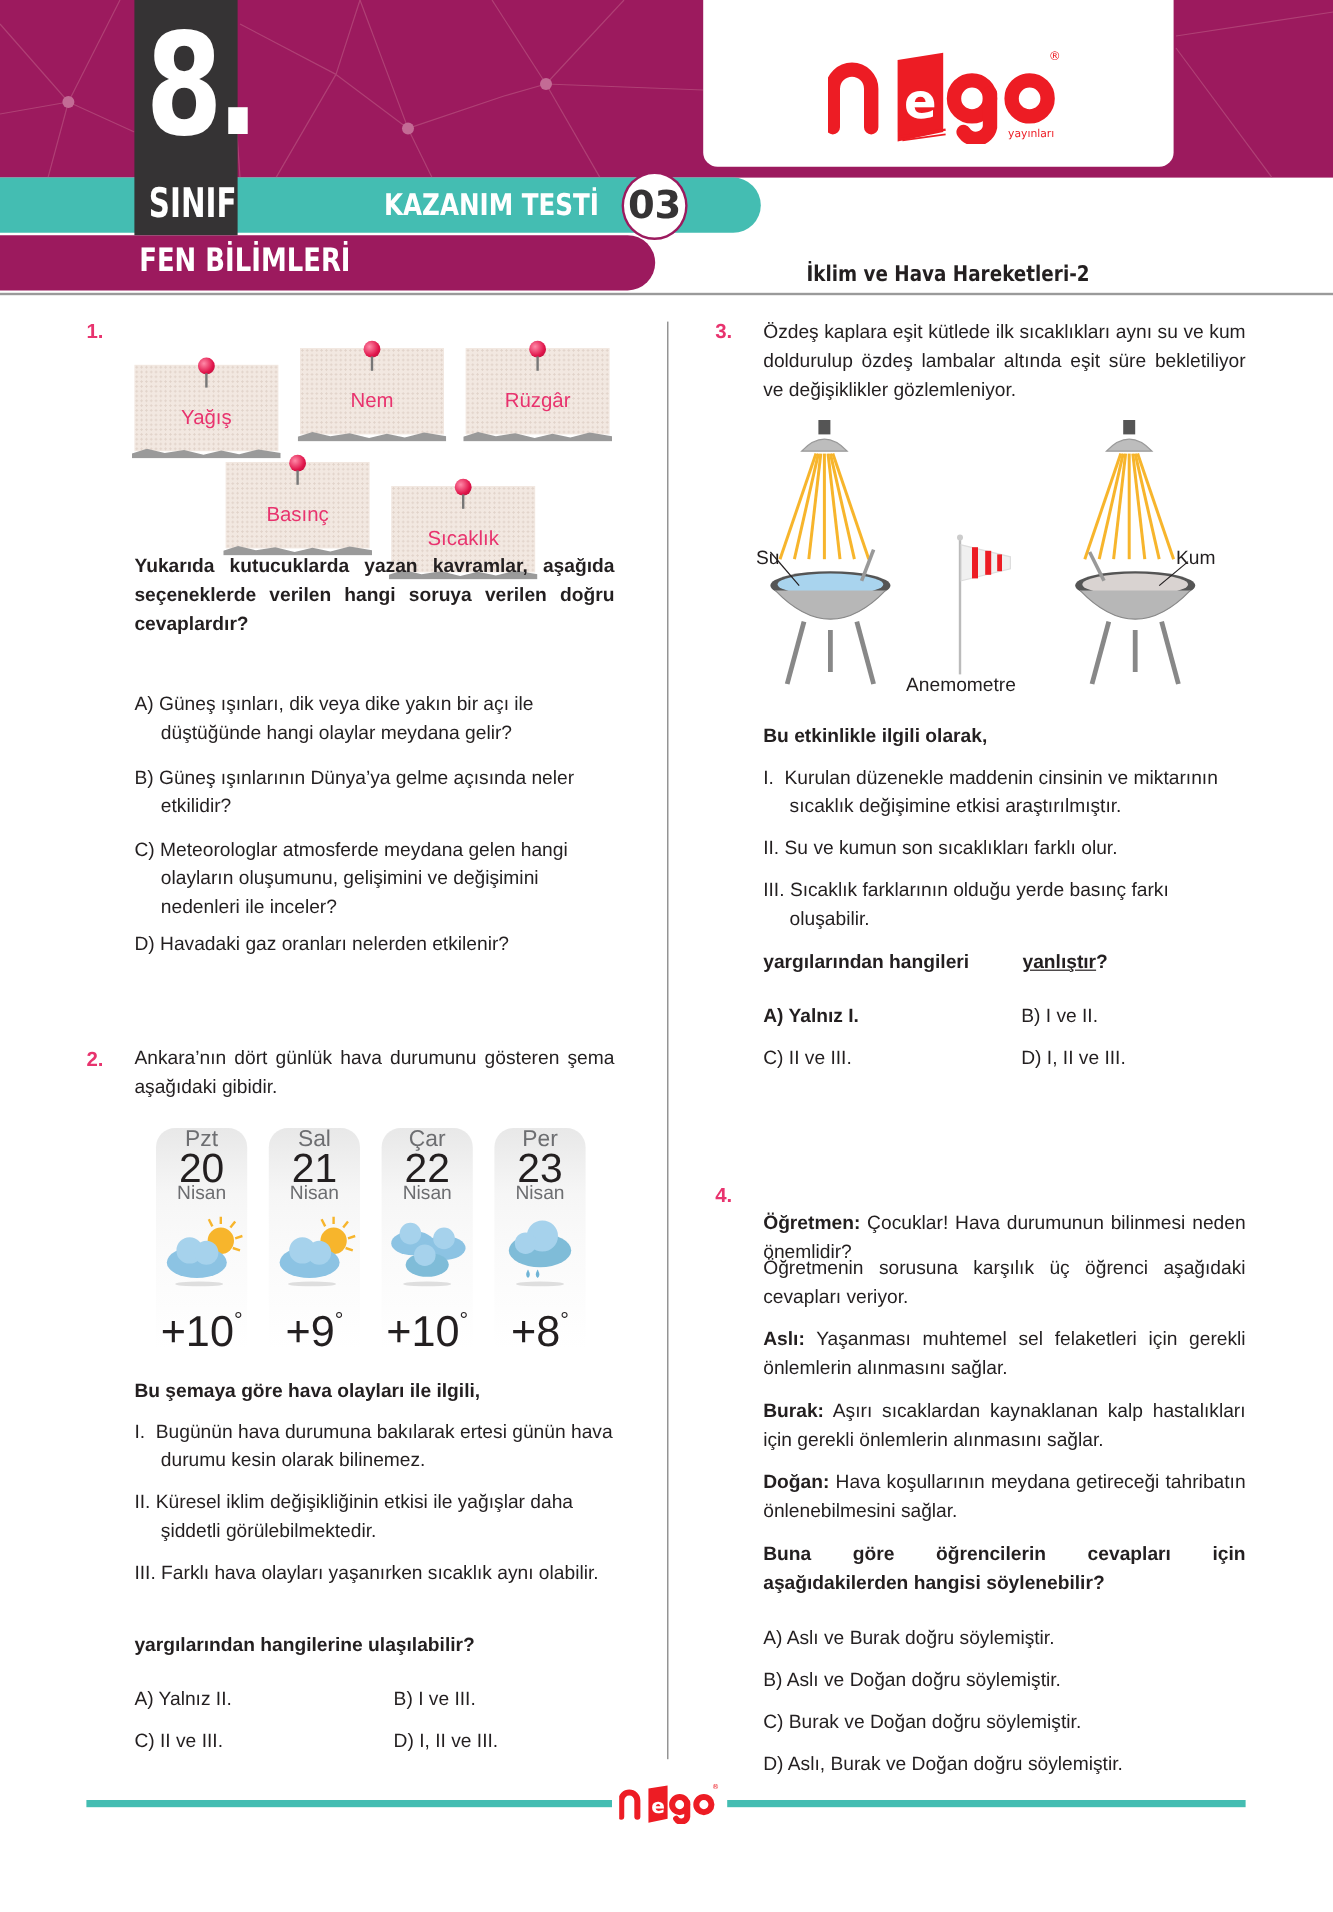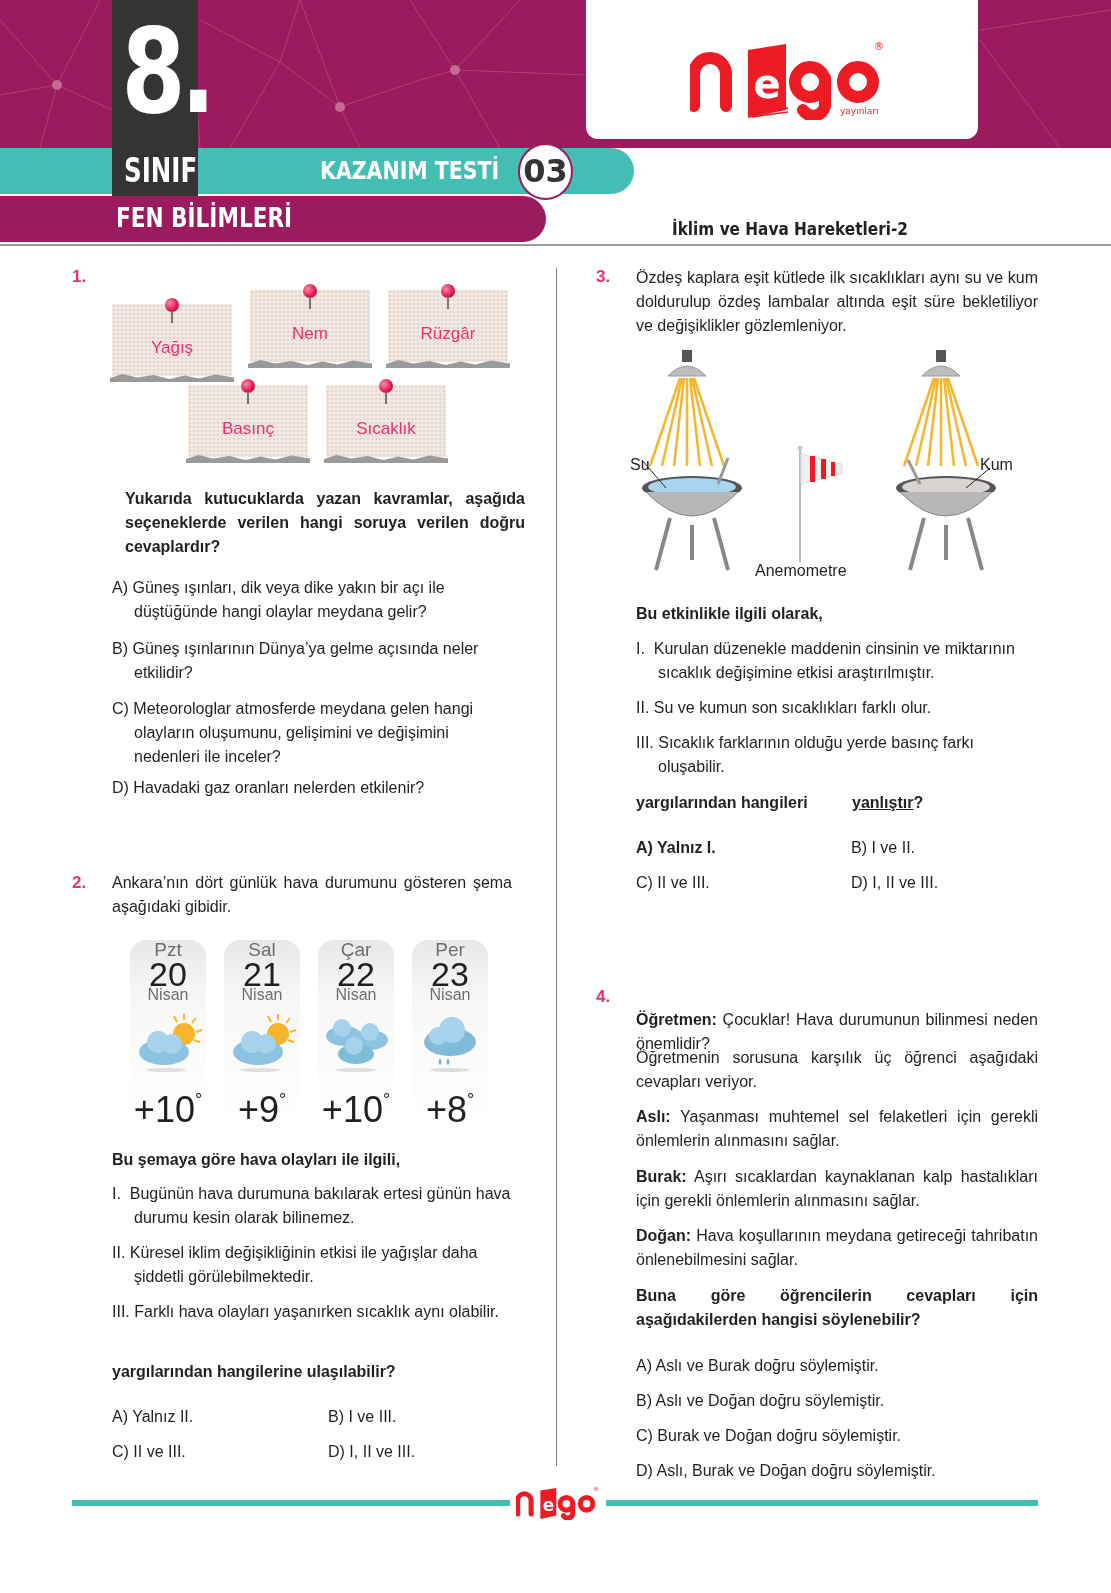"Sıcaklık" div.note { top: 385px -> 405px }
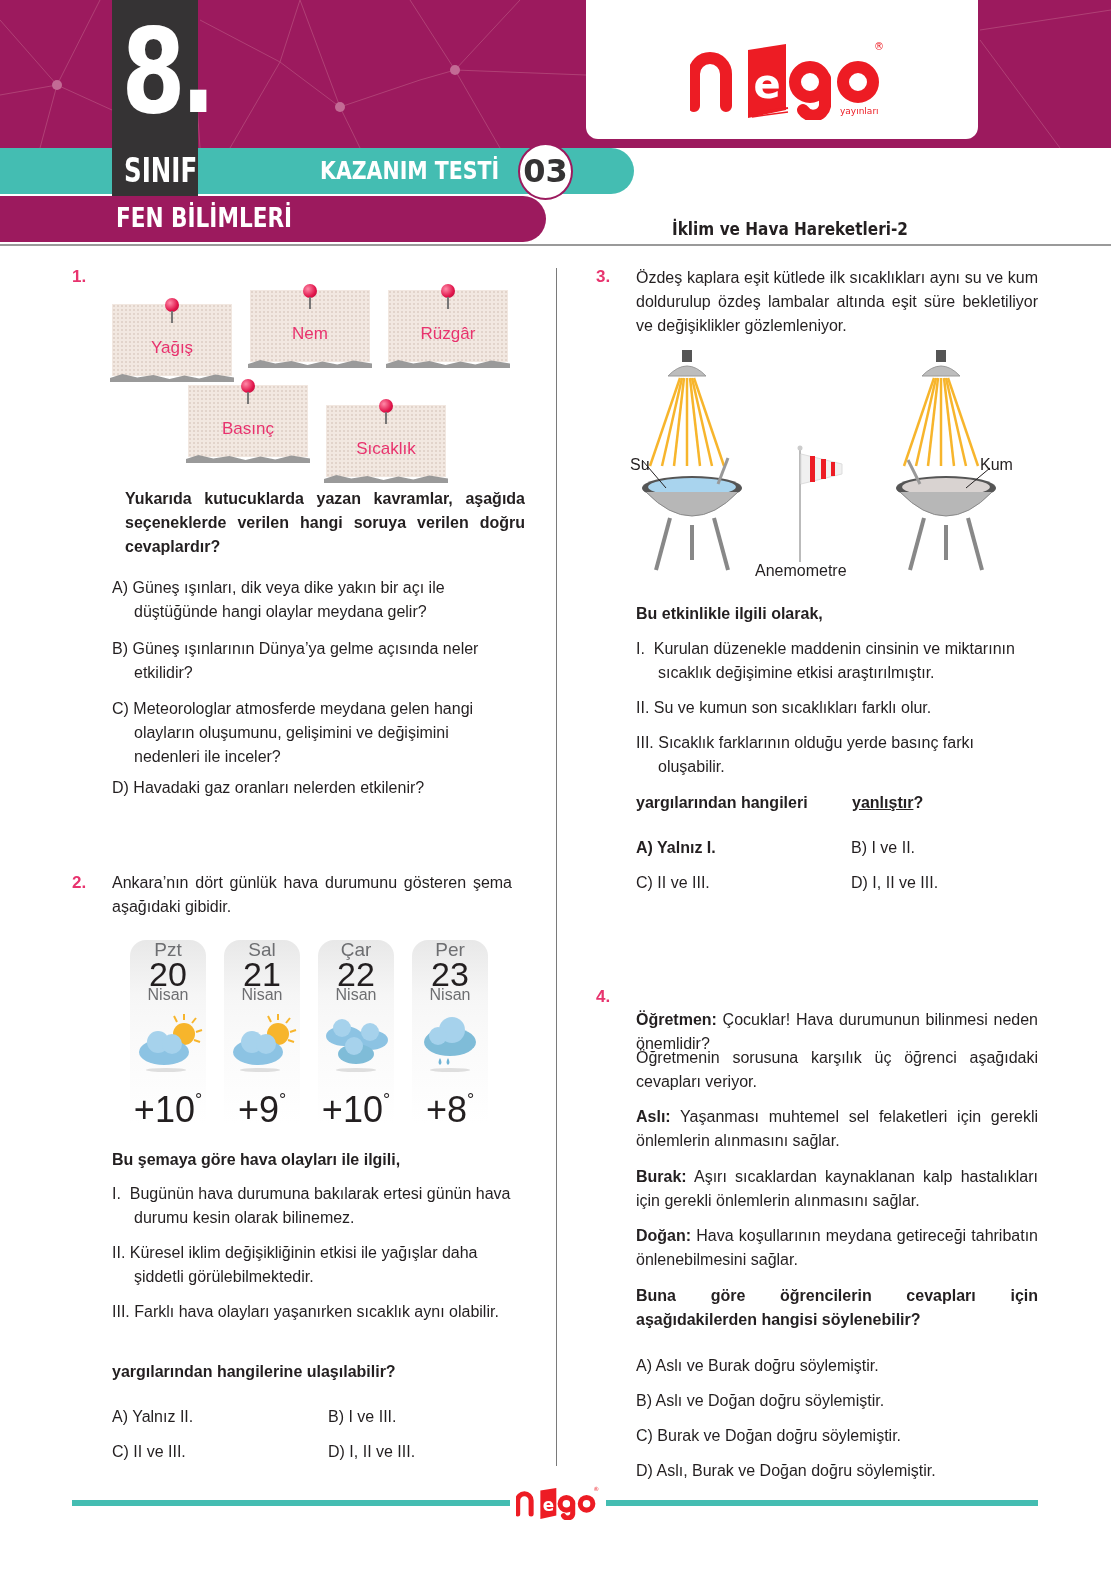"Yukarıda kutucuklarda yazan kavramlar," div.text { margin-left: 13px -> none; top: 487px -> 461px }
